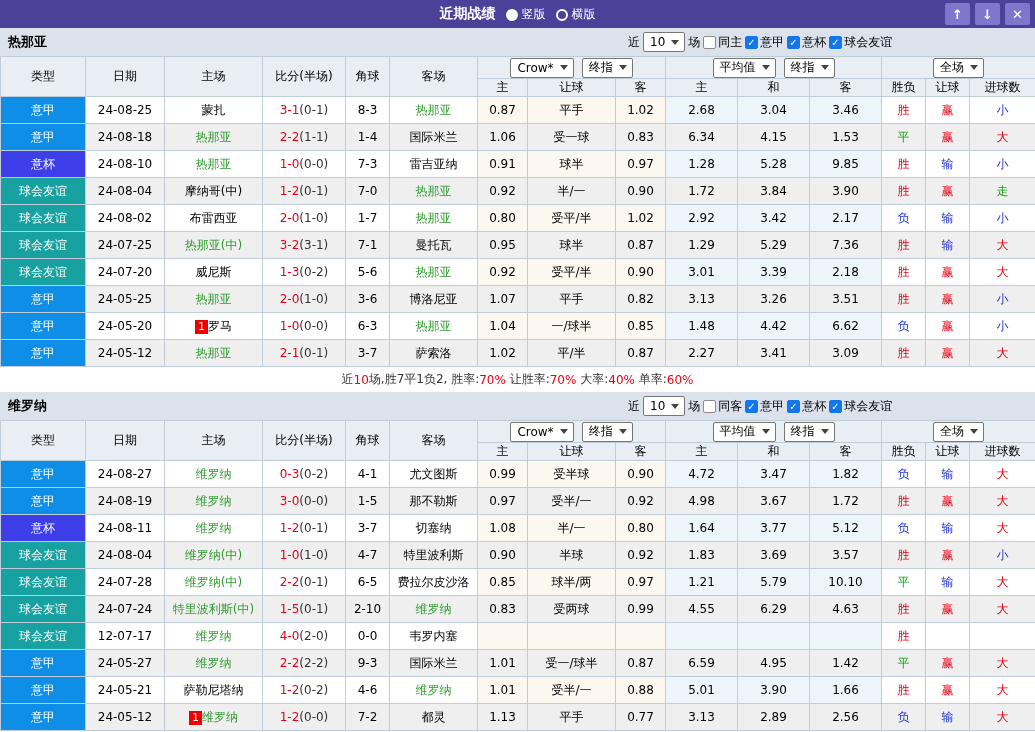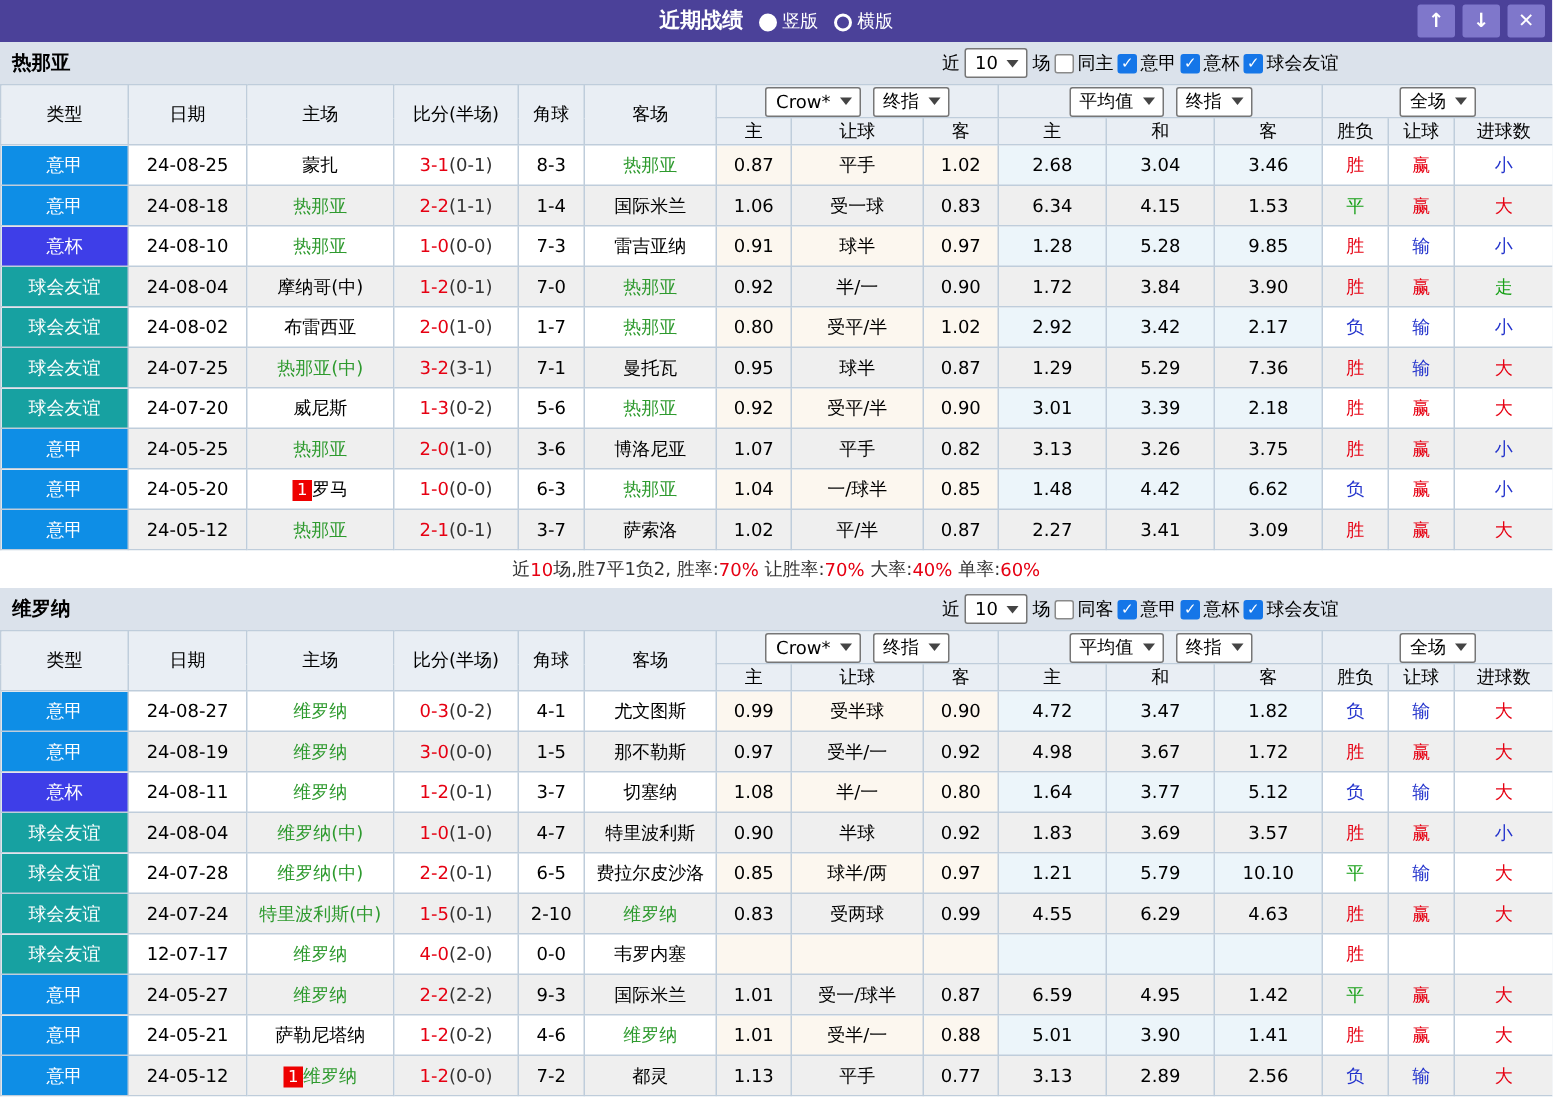"3.75" td.c-a3 { text: 3.75 -> 3.51 }
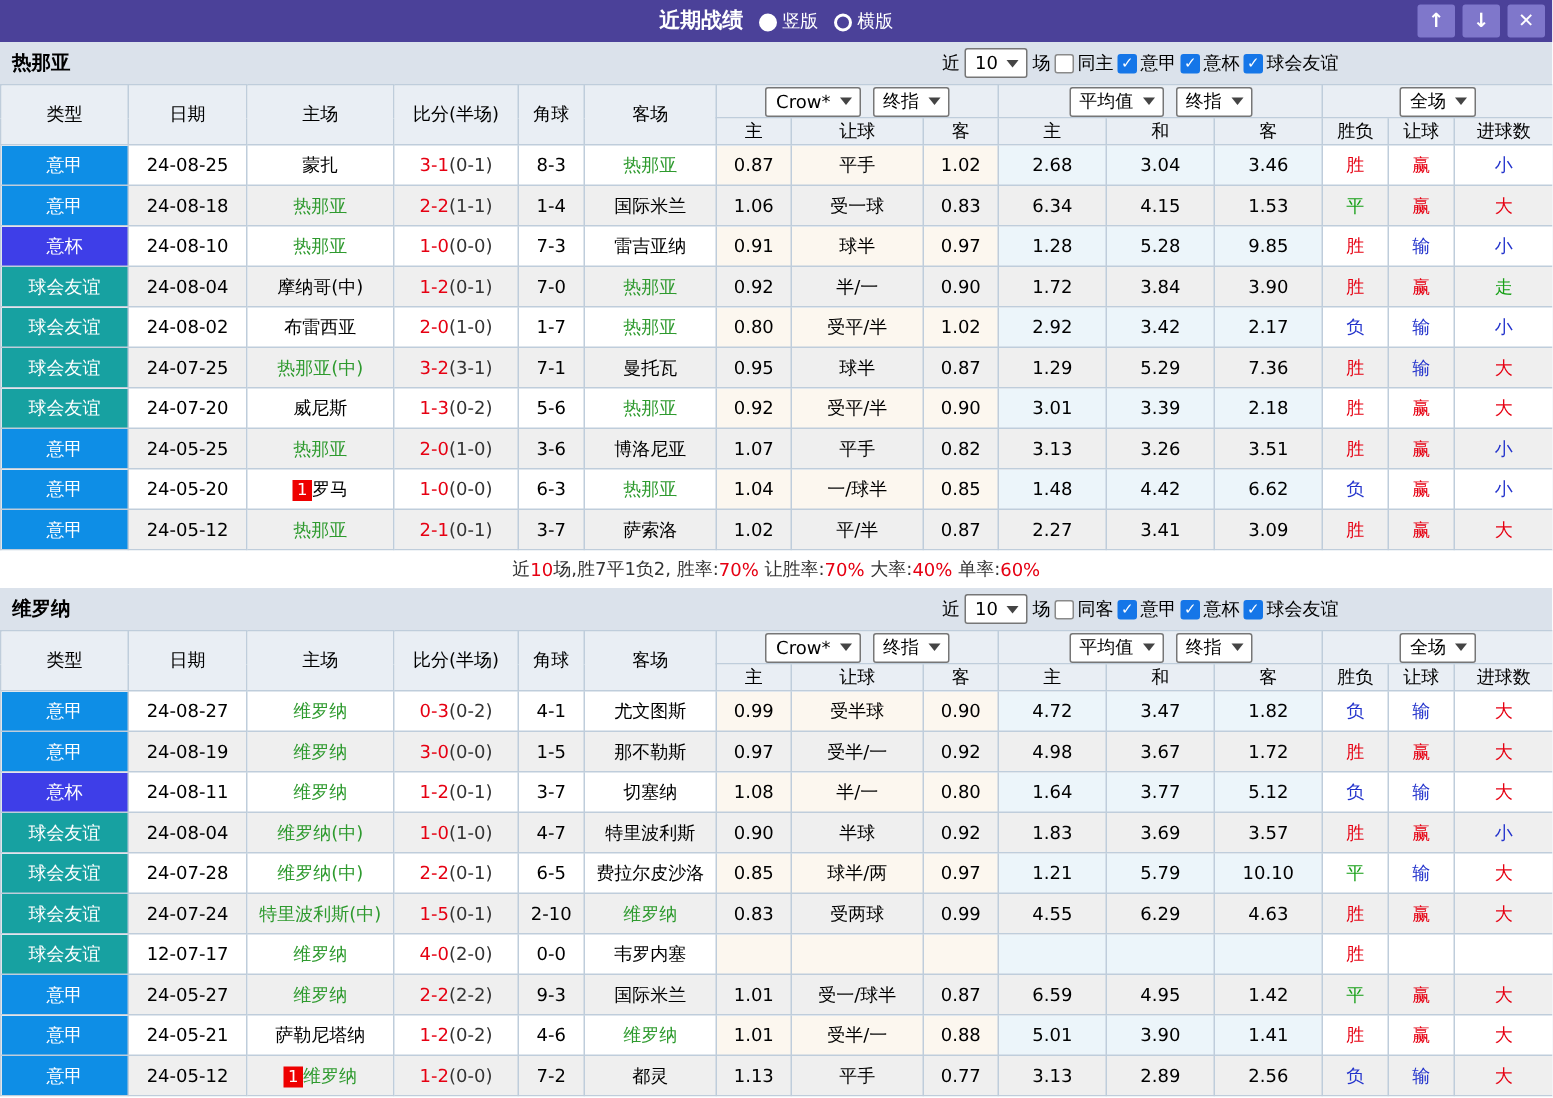"1.41" td.c-a3 { text: 1.41 -> 1.66 }
